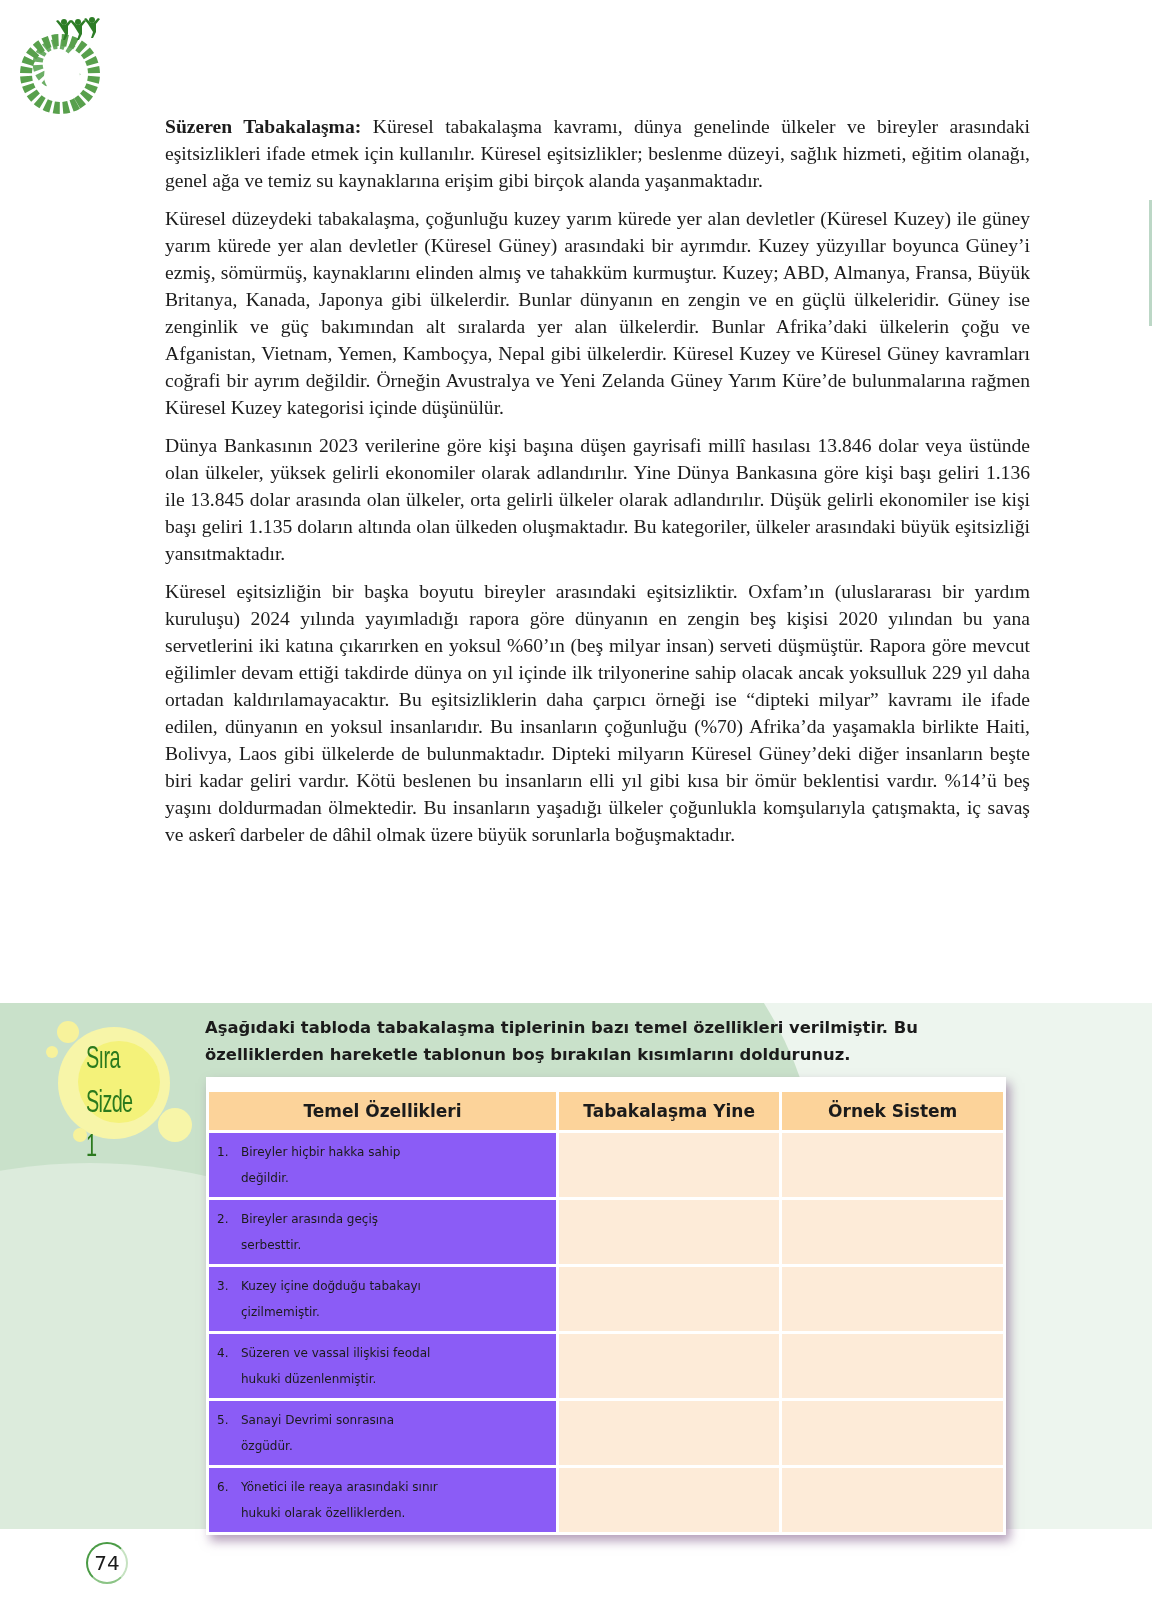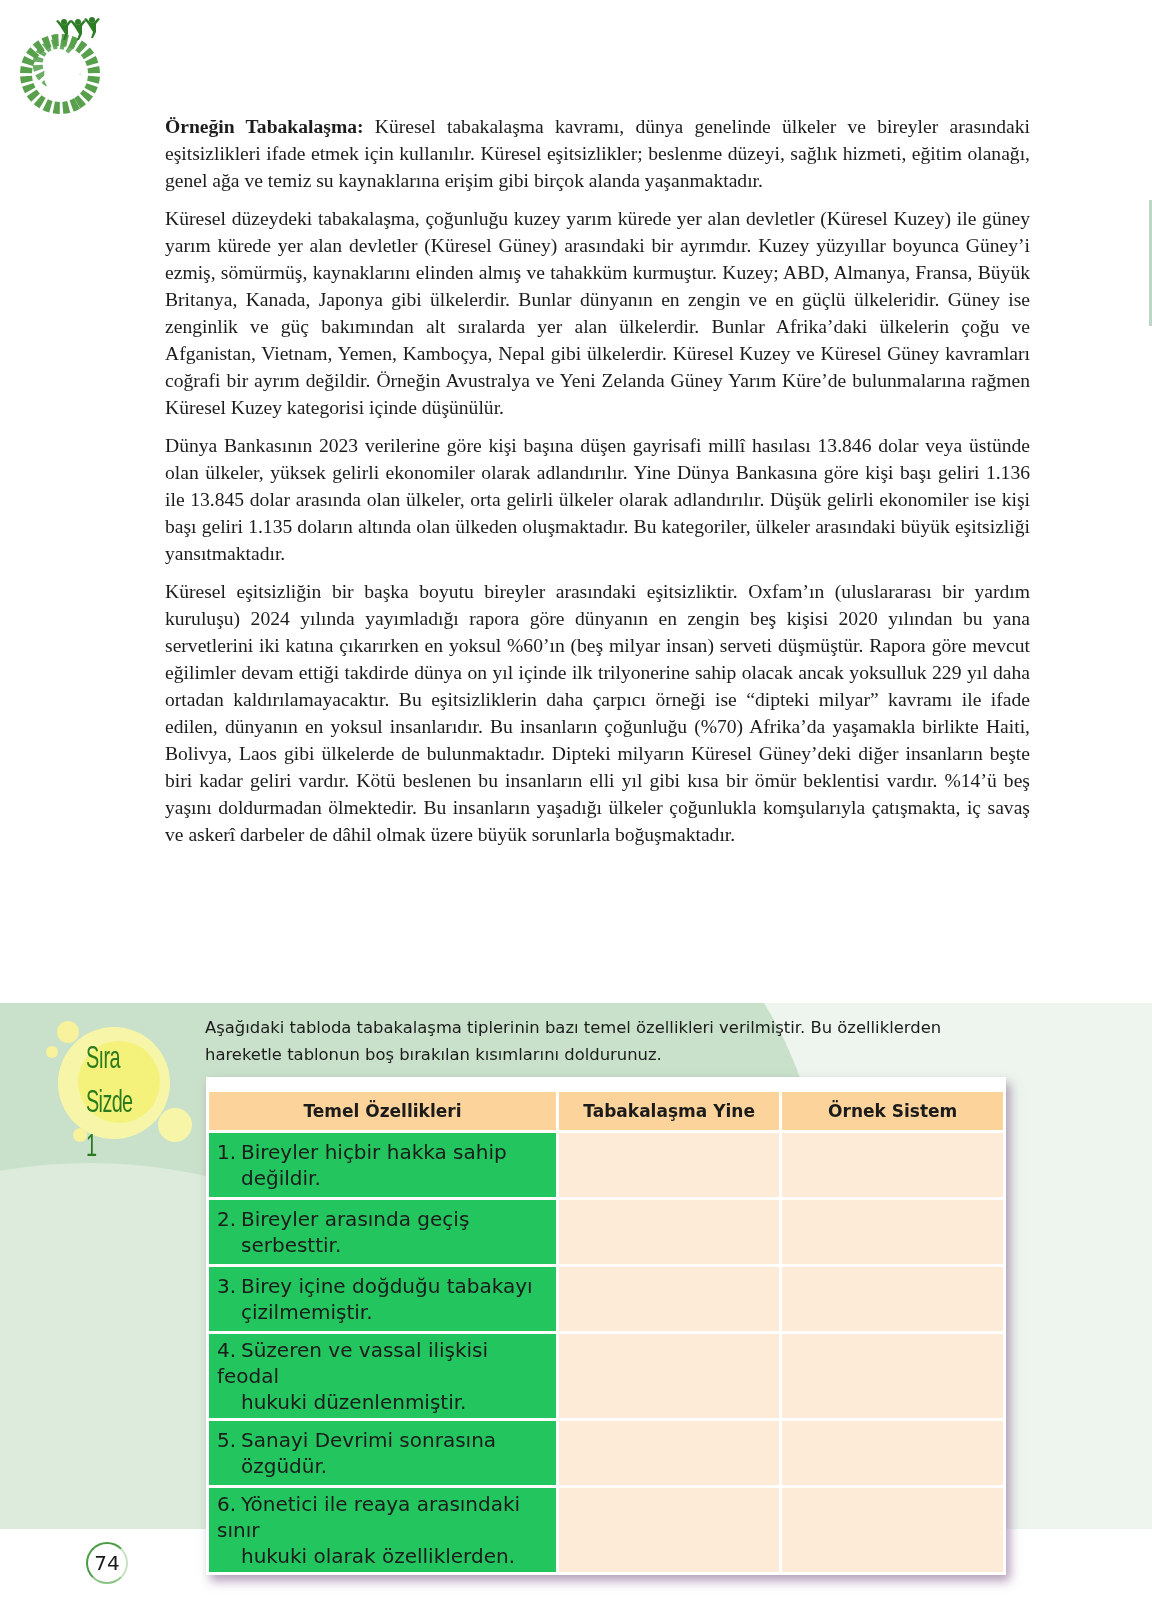"Örneğin Tabakalaşma:" b { text: Örneğin -> Süzeren }
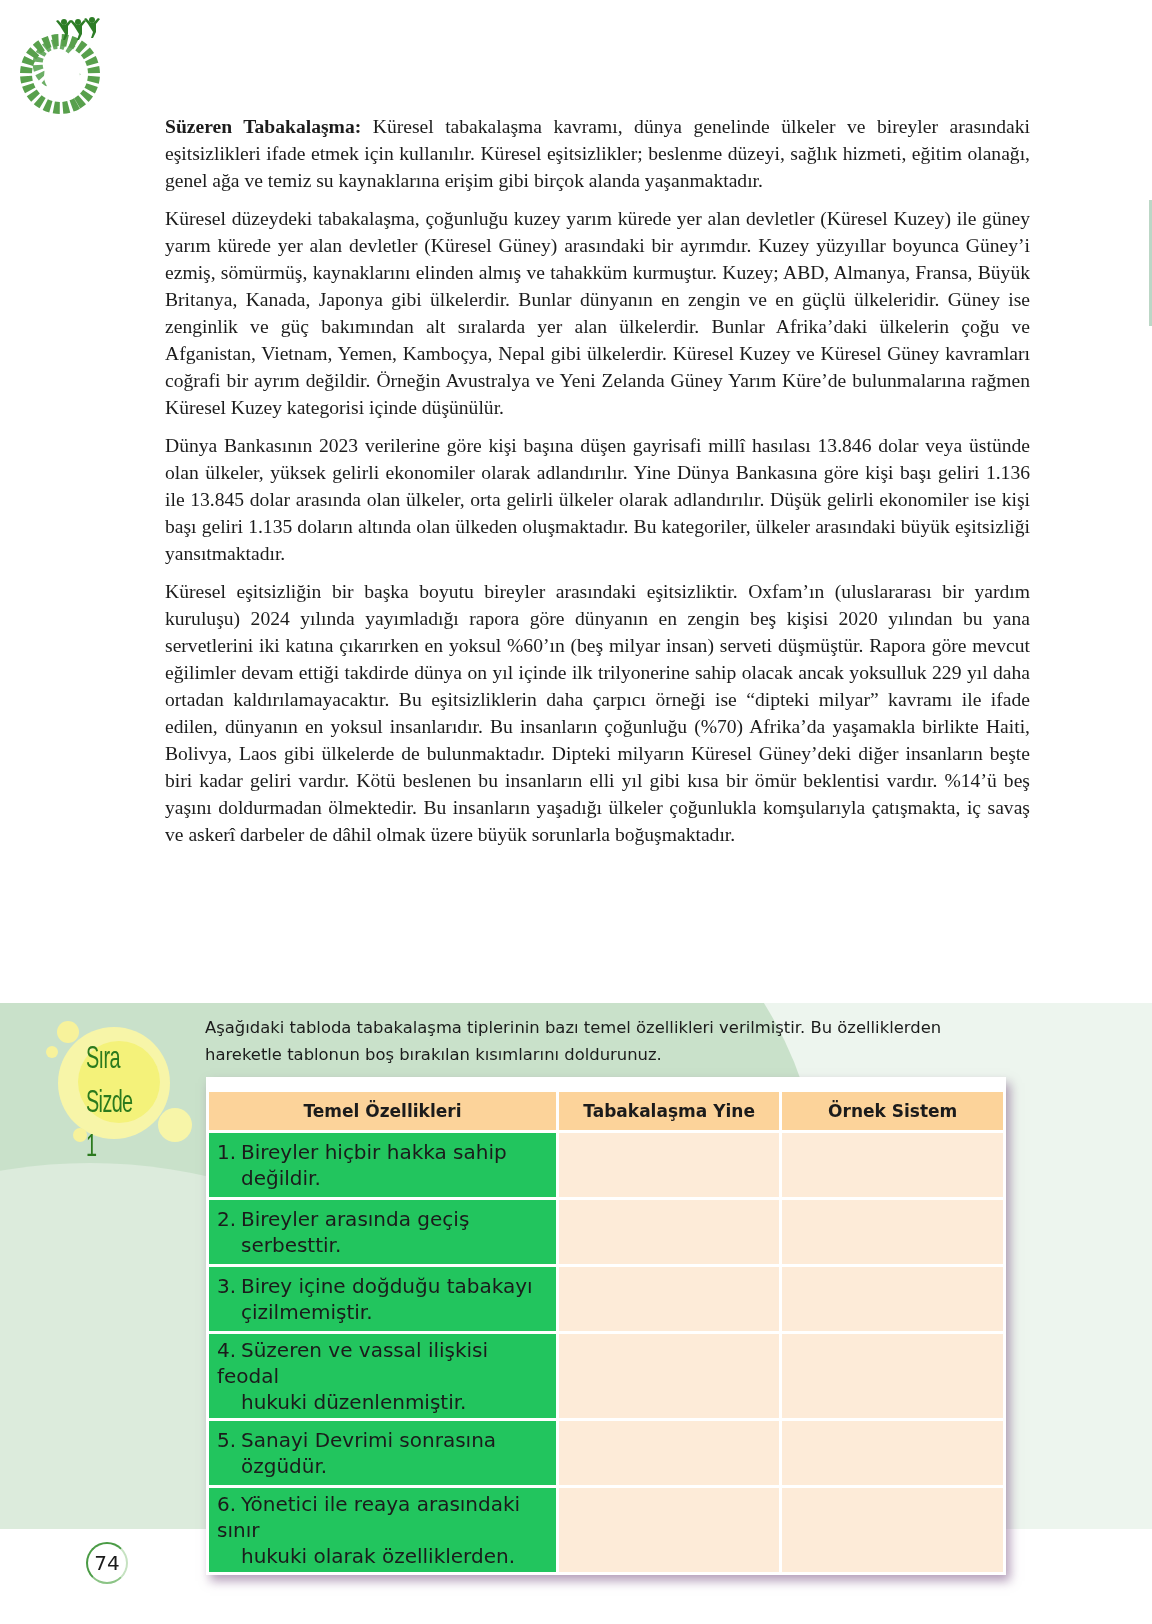"Aşağıdaki tabloda tabakalaşma tiplerinin" .instruction { font-weight: none -> bold }
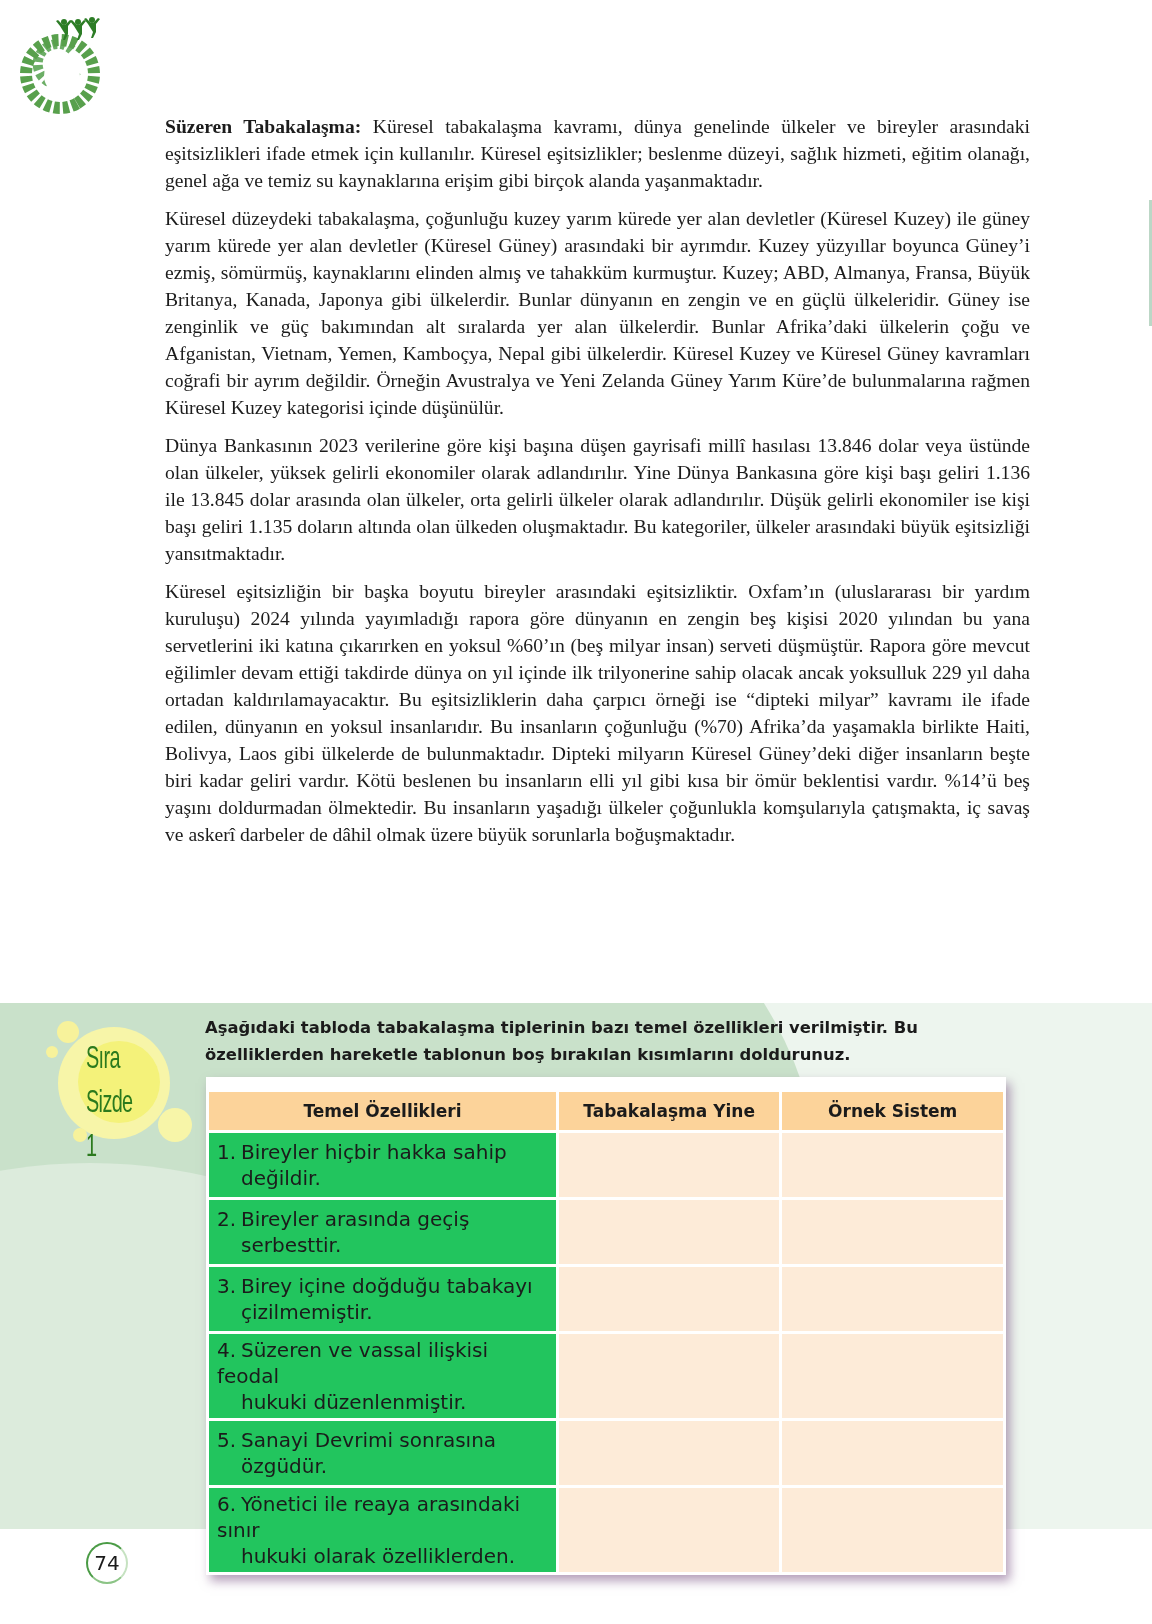"1. Bireyler hiçbir hakka sahip" td.feat { background: #22c55e -> #8b5cf6; font-size: 20px -> 12px }
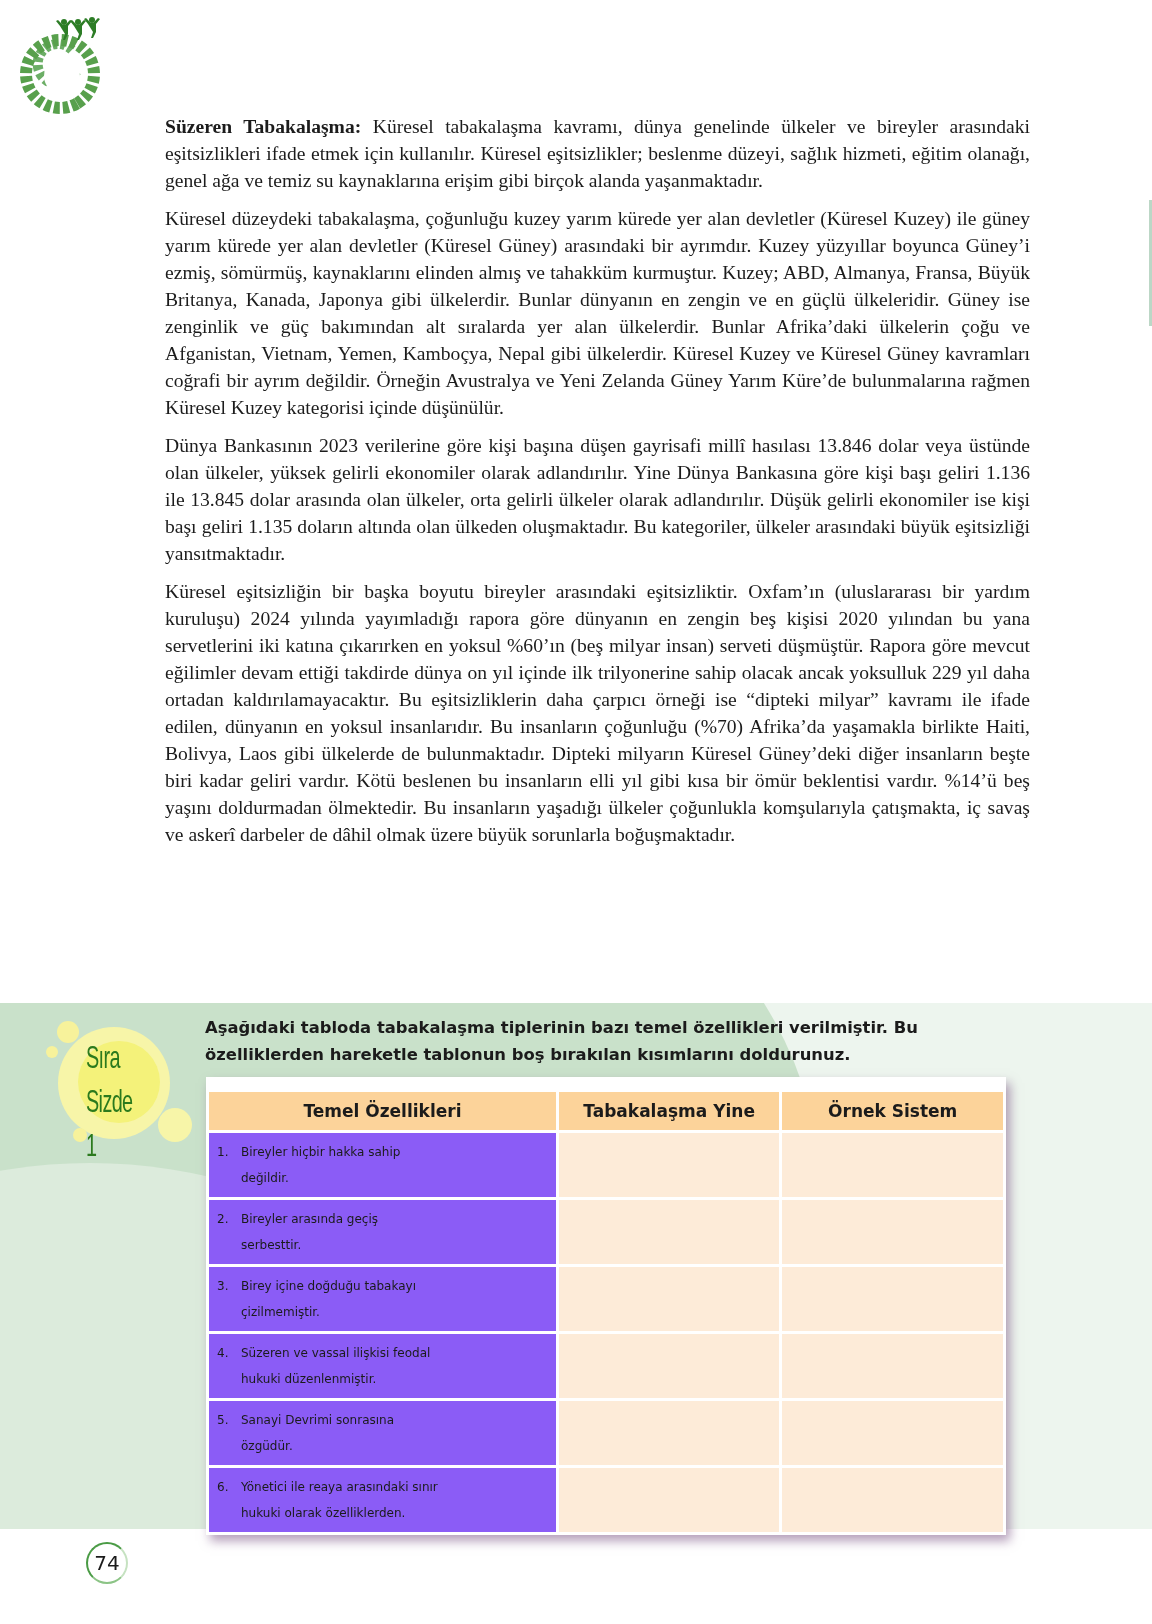"Birey içine doğduğu tabakayı" span { text: Birey -> Kuzey }
